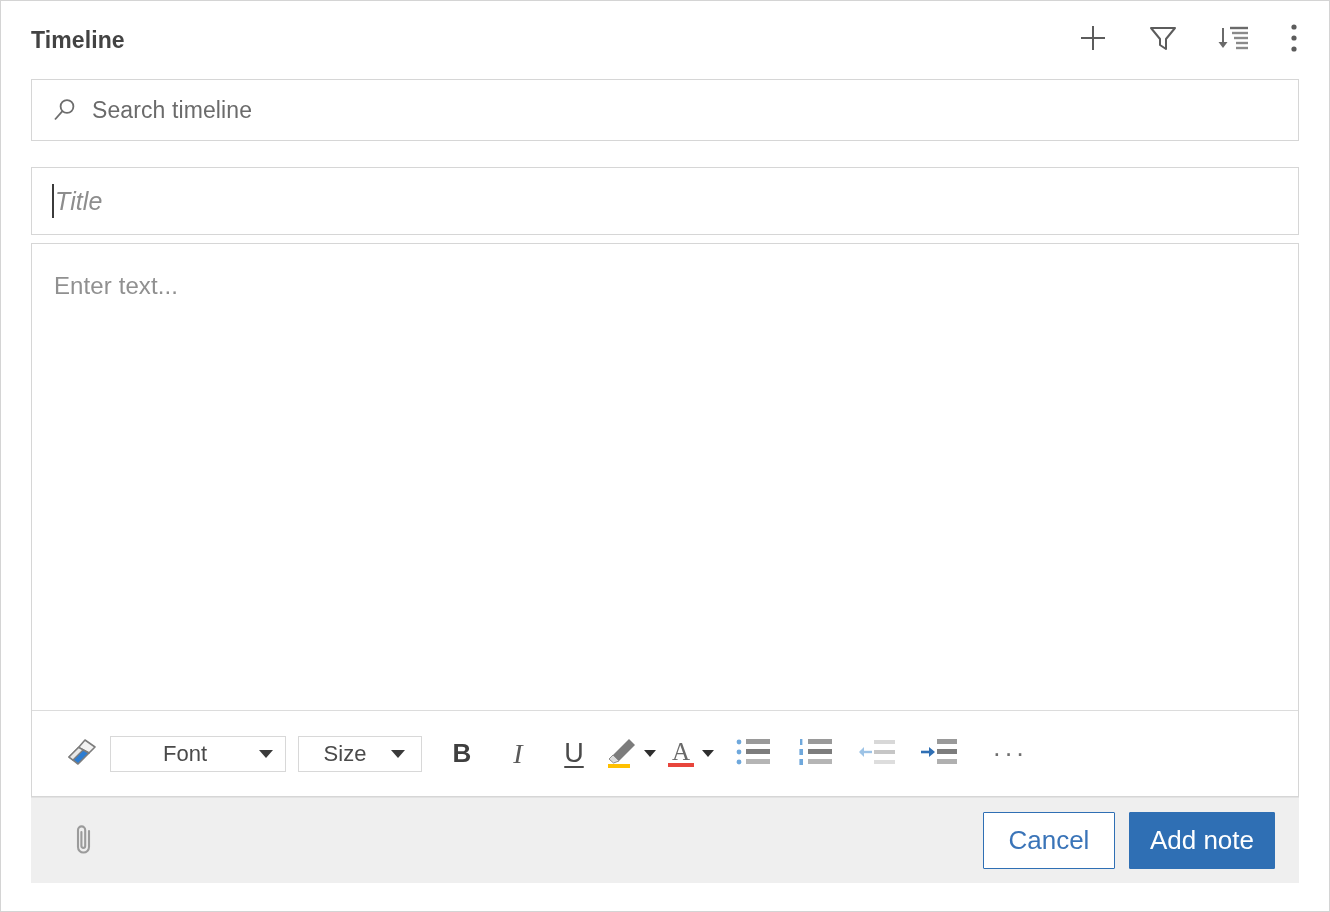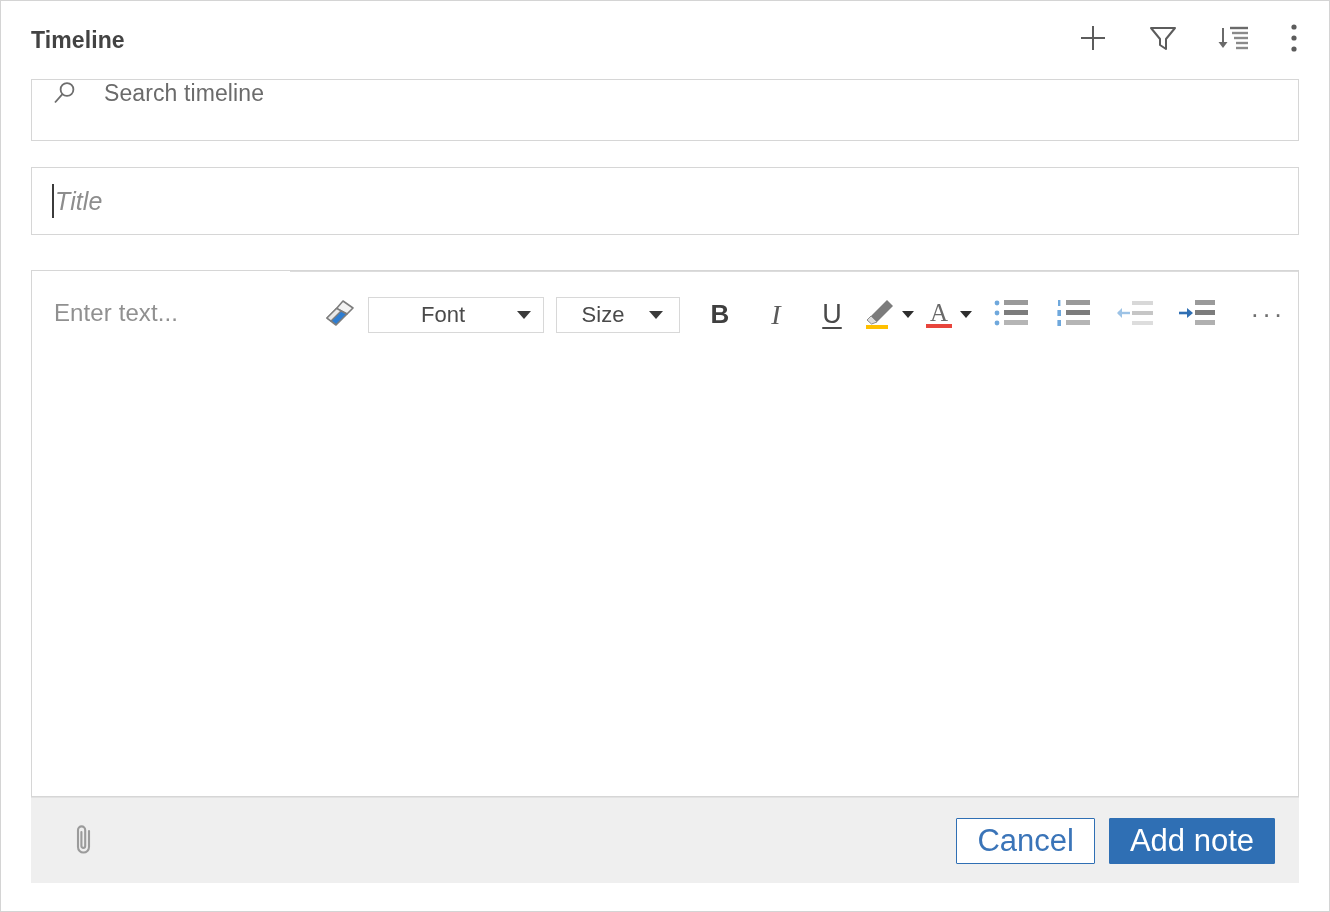"Search timeline" .search-box { align-items: flex-start -> center; gap: 12px -> none }
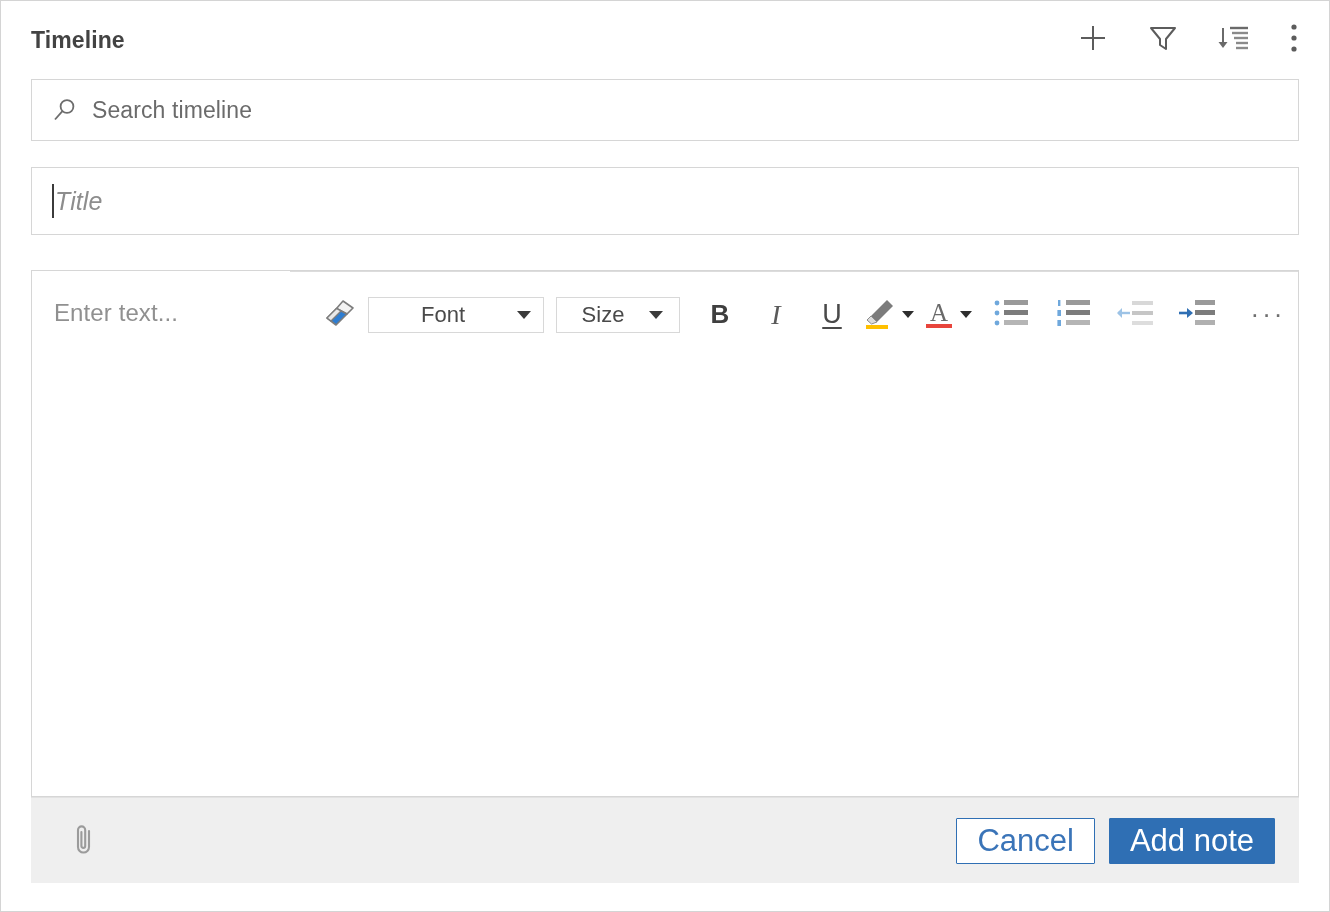"Enter text..." .editor { flex-direction: row -> column; margin-top: 35px -> 8px }
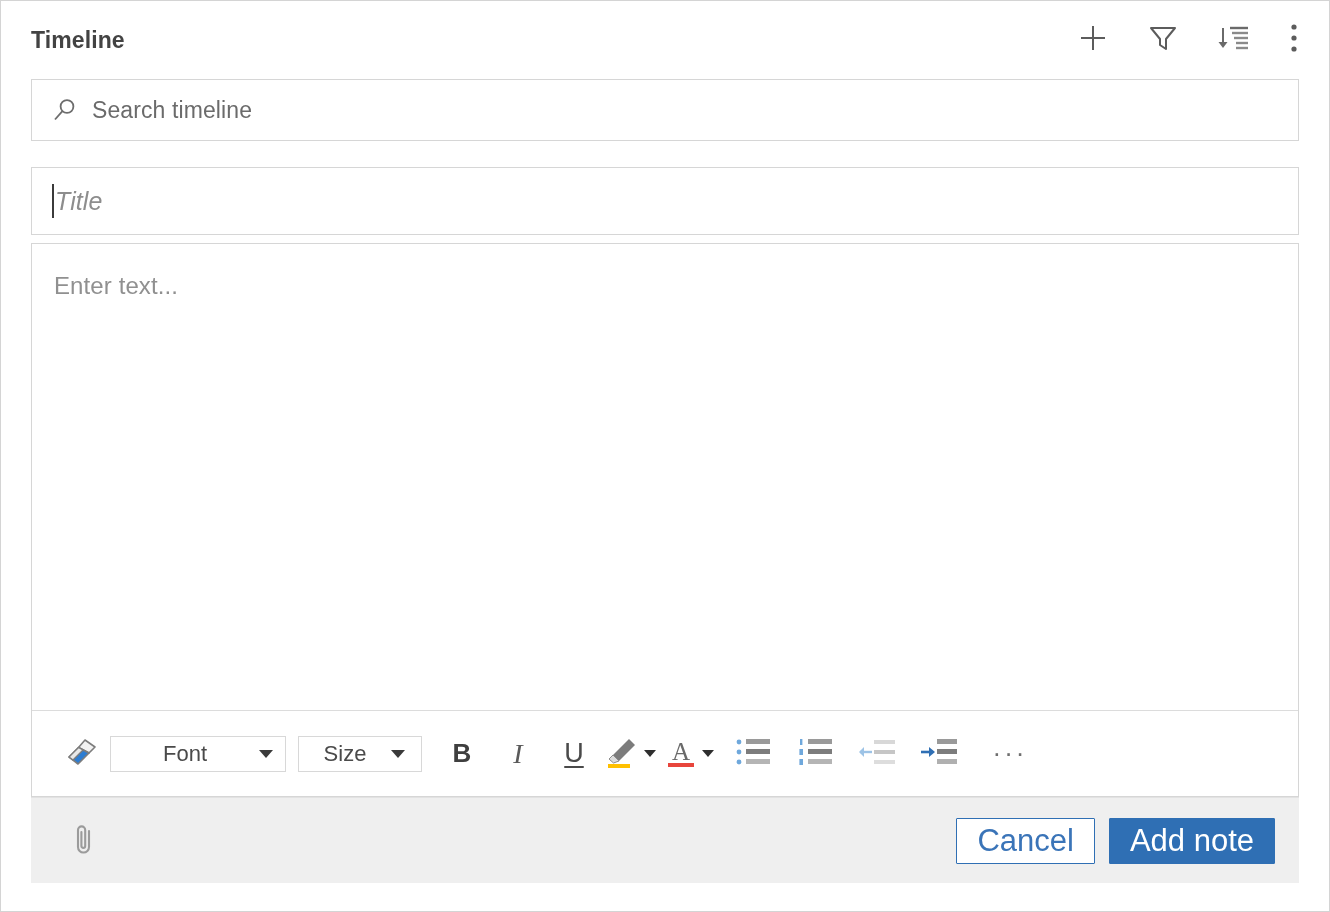"Cancel" .btn { font-size: 31px -> 26px; height: 46px -> 57px }
